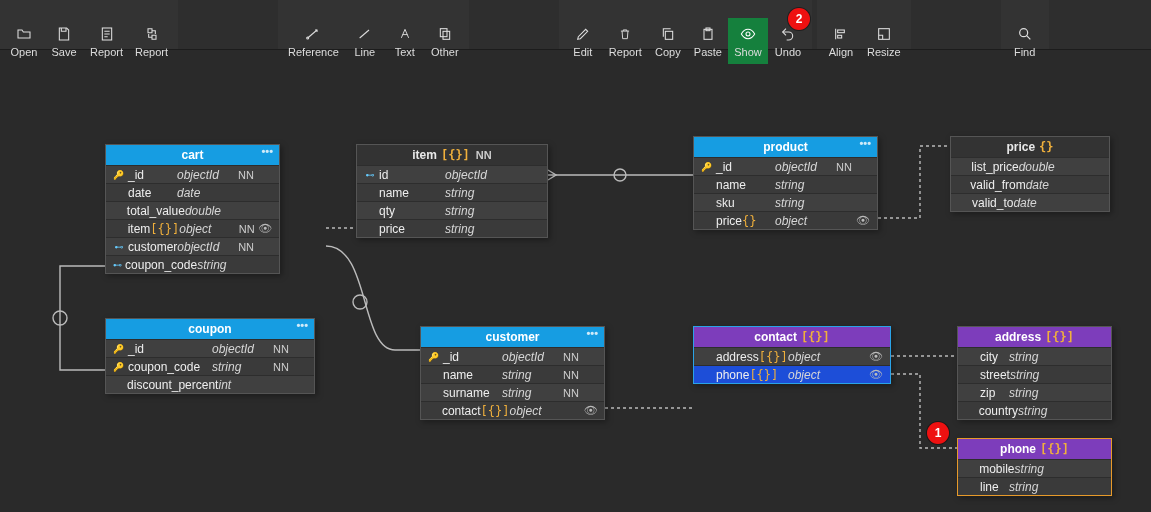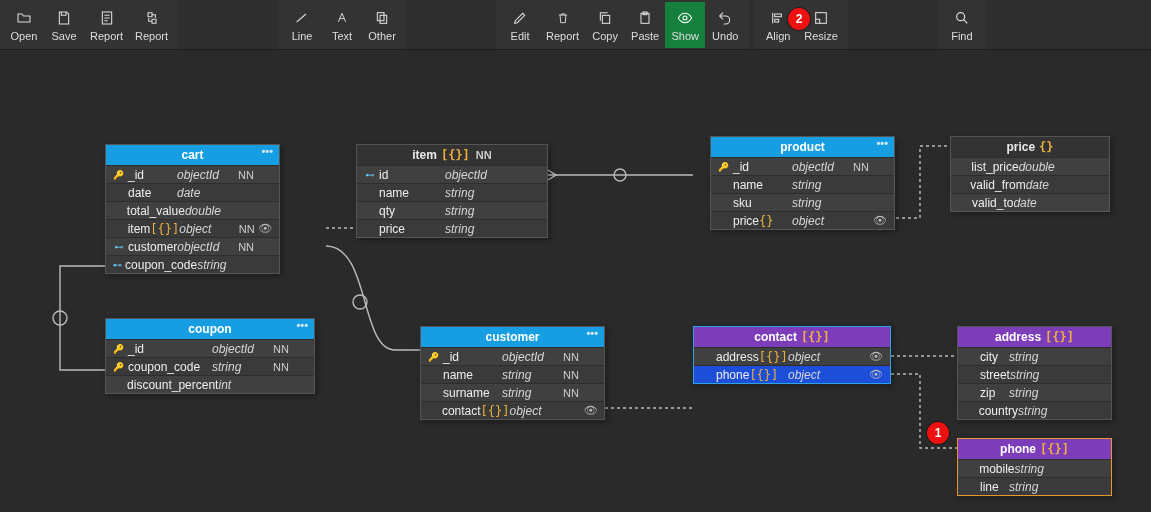"Open" .tool-group { padding: 2px 4px -> 18px 4px }
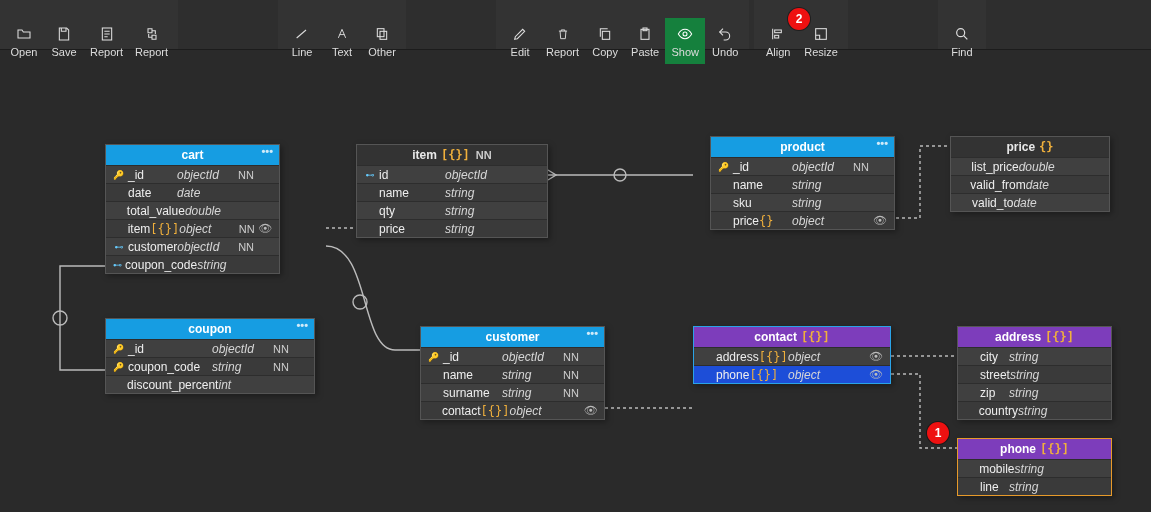"Reference" div.tool-btn { html: none -> <div> <span> <svg> <path></path> <path></path> <circle></circle> </svg> </span> <span>Reference</span> </div> }
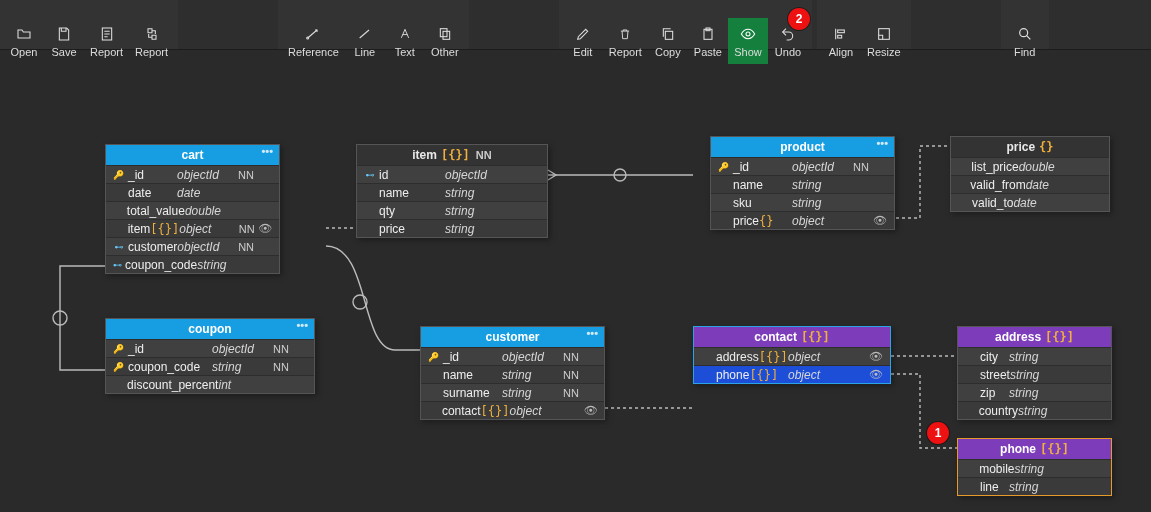"product" div.entity { margin-left: 17px -> none }
